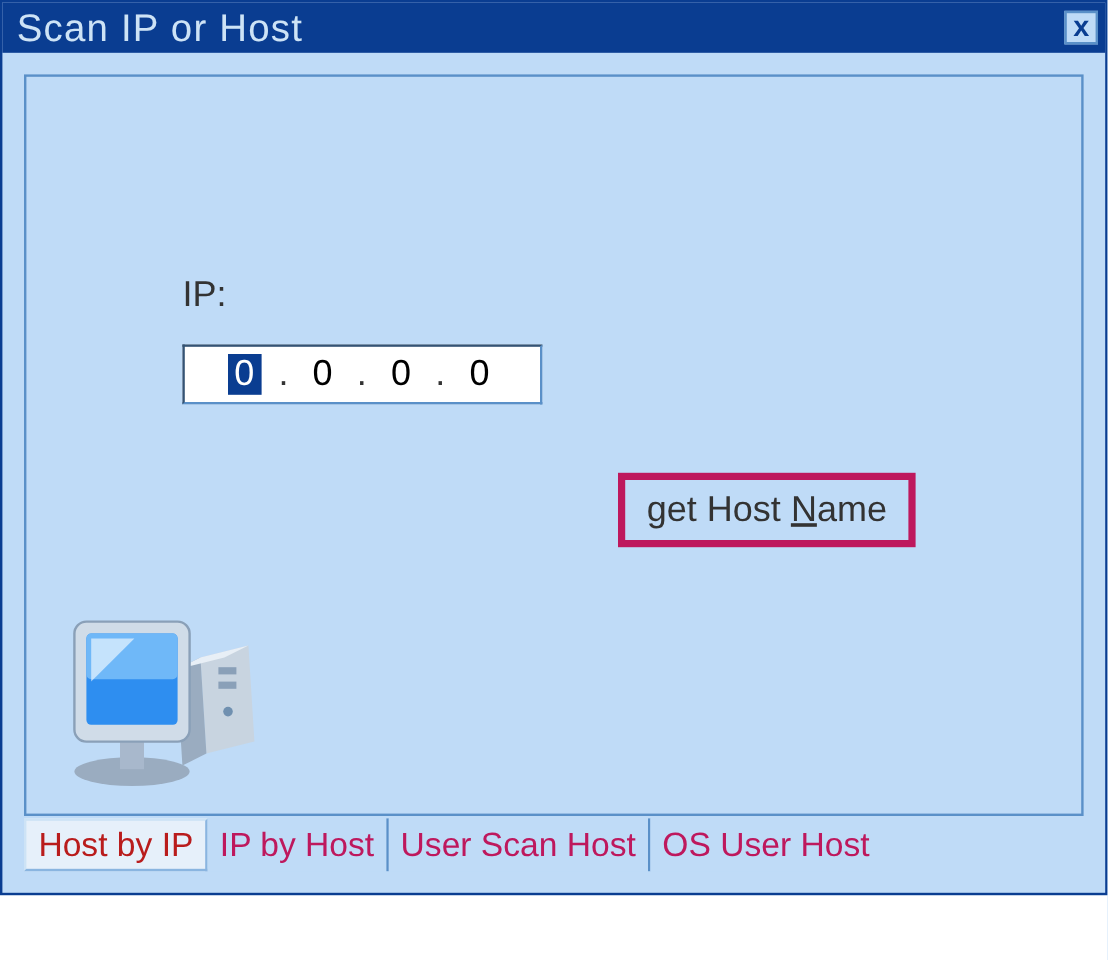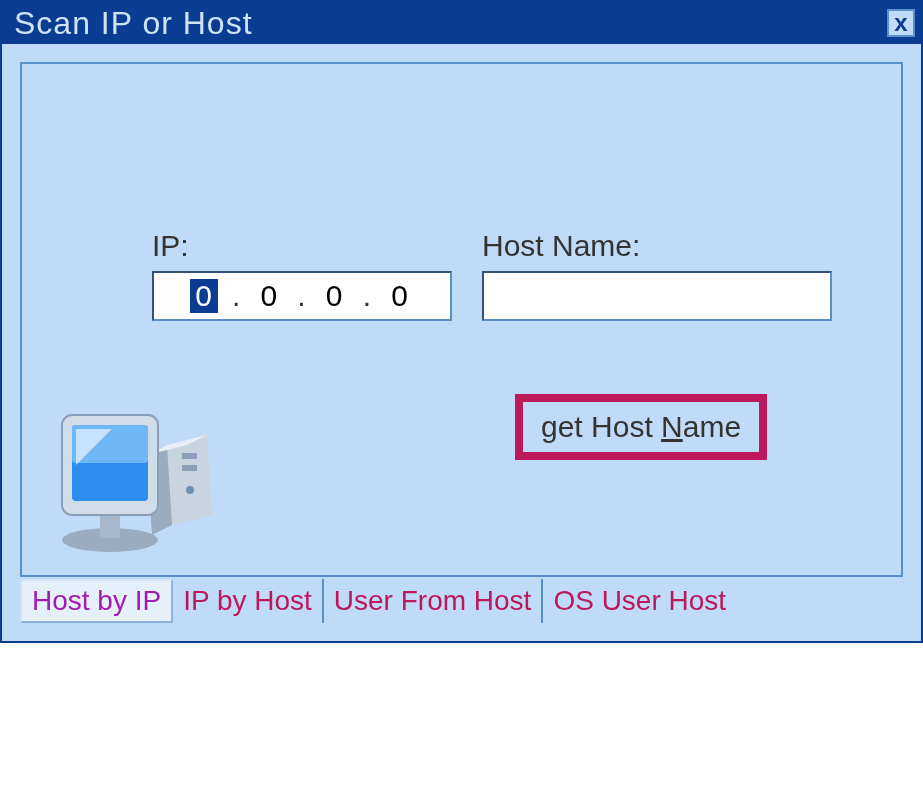"Scan IP or Host" .window { height: 643px -> 746px }
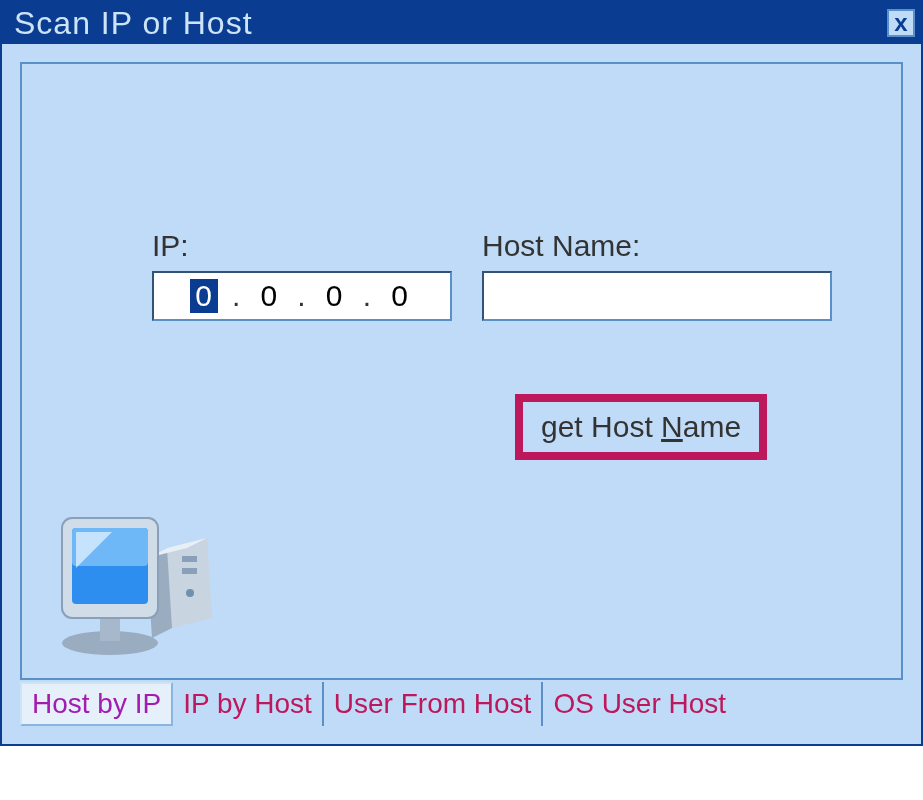"IP:" .field-group { gap: 8px -> 24px }
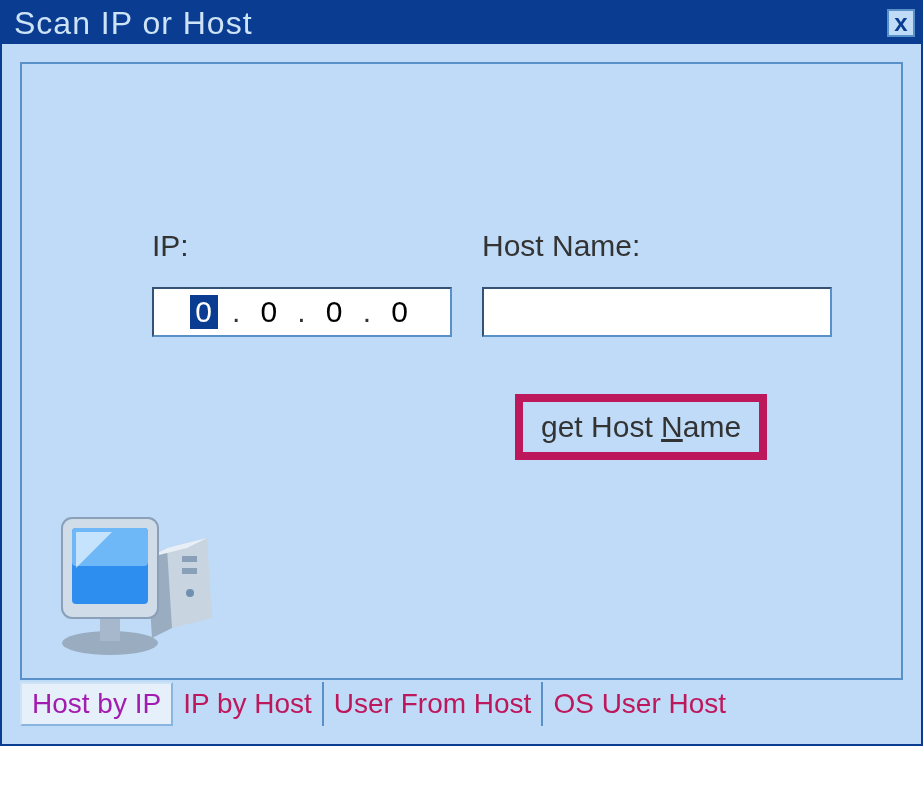"Host Name:" div.field-group { html: <div> <span>Host Name:</span> <input> </div> -> none }
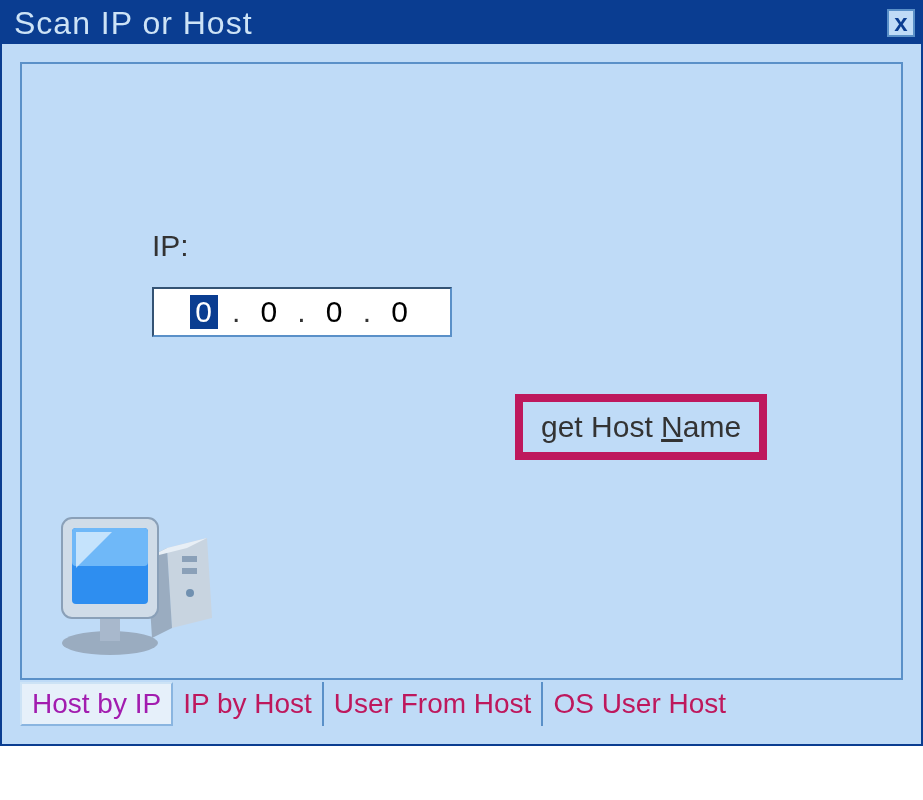"get Host Name" .get-btn { border: 8px solid #be185d -> 6px solid #be185d }
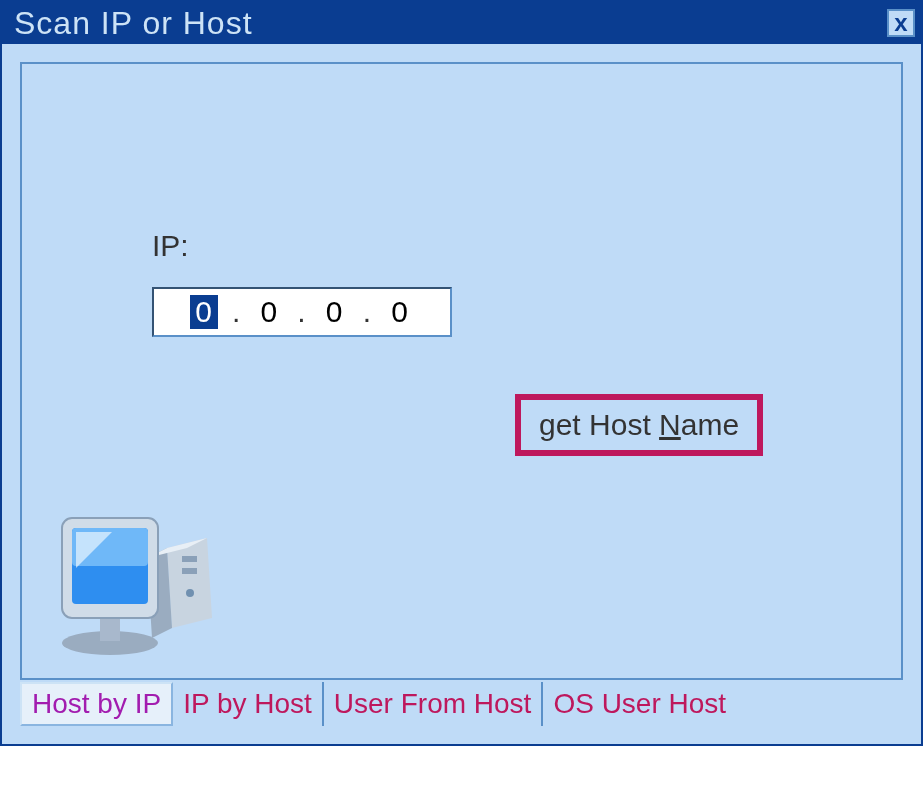"Host by IP" .tab.active { color: #a21caf -> #b91c1c }
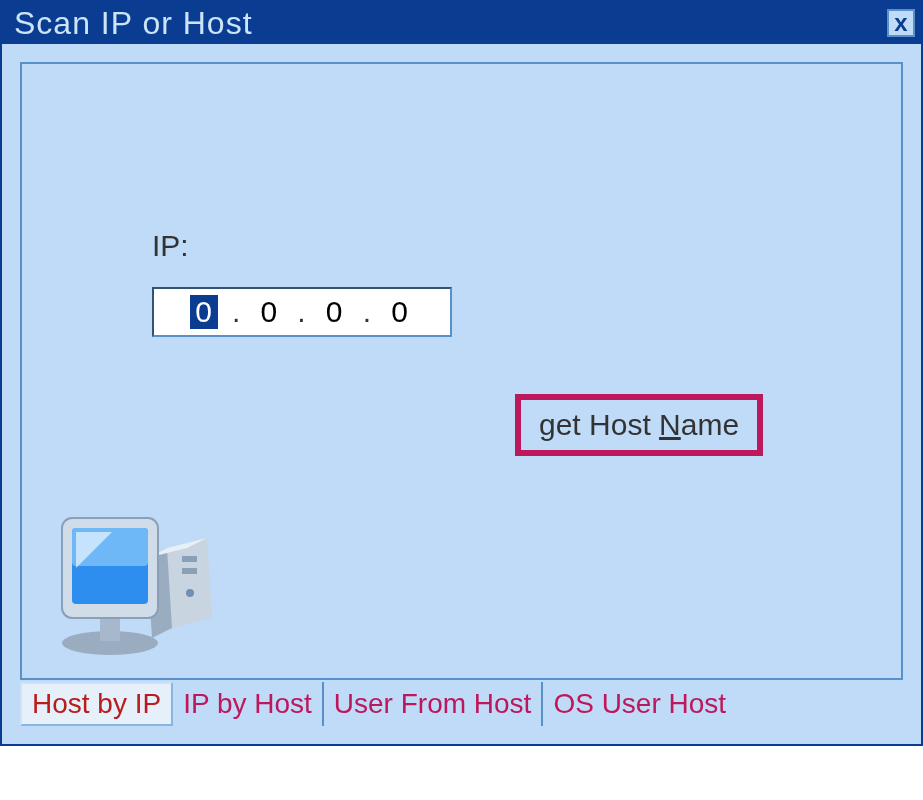"User From Host" div.tab { text: From -> Scan }
